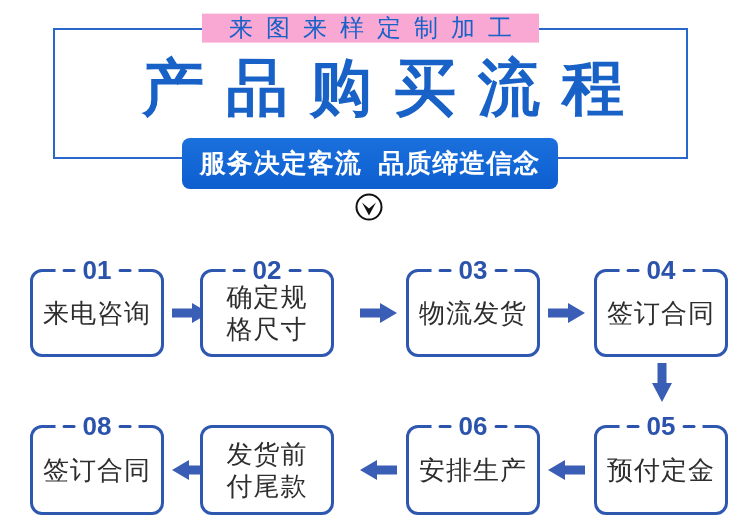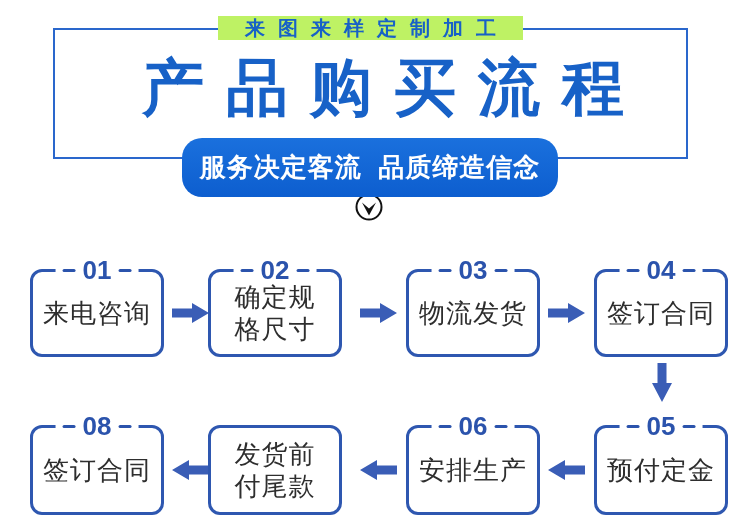"来图来样定制加工" .tagline { background: #bef264 -> #f9a8d4; font-size: 20px -> 24px; font-weight: 700 -> 400 }
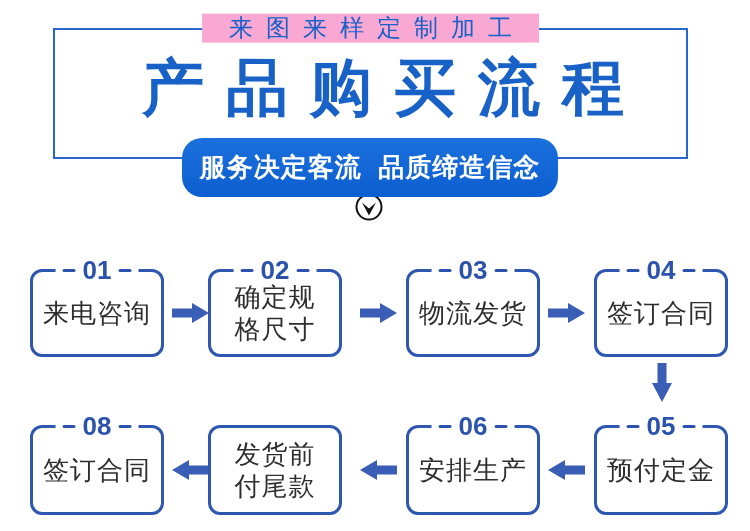"服务决定客流 品质缔造信念" .banner { border-radius: 20px -> 8px; height: 59px -> 51px }
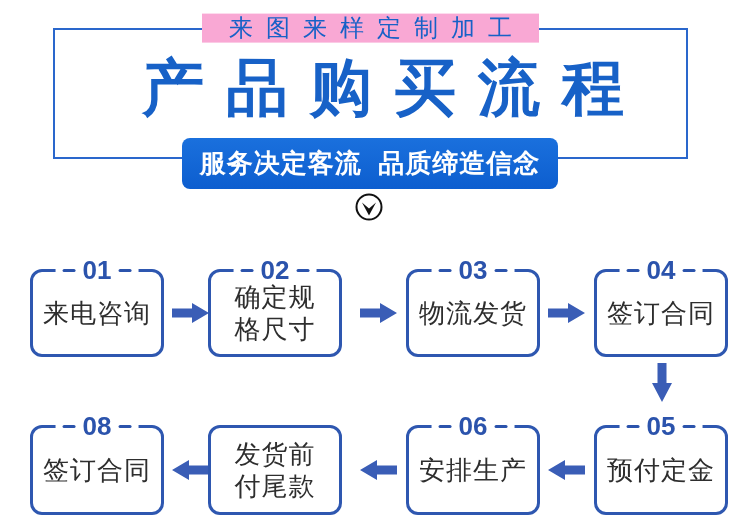"02" .c2 { left: 208px -> 200px }
